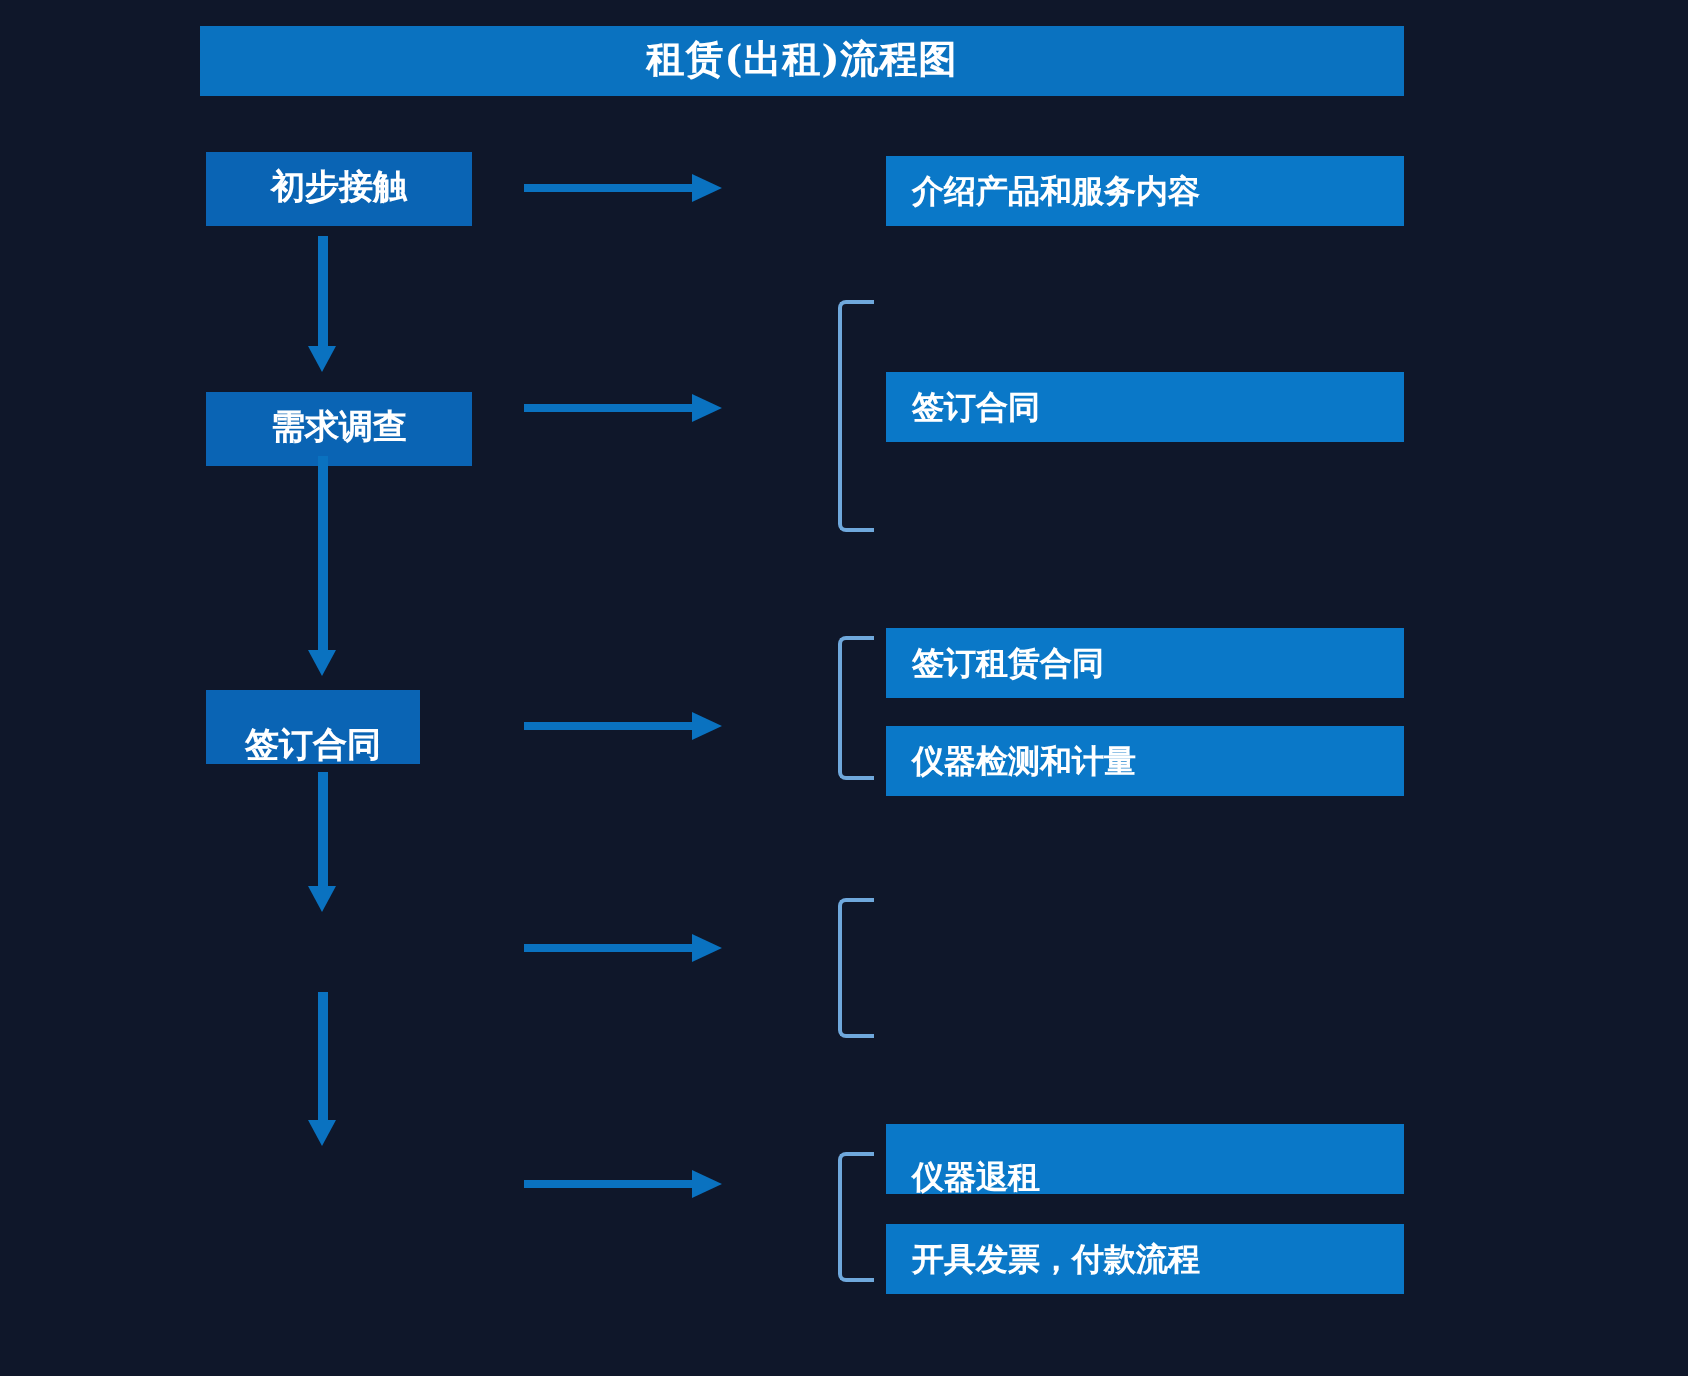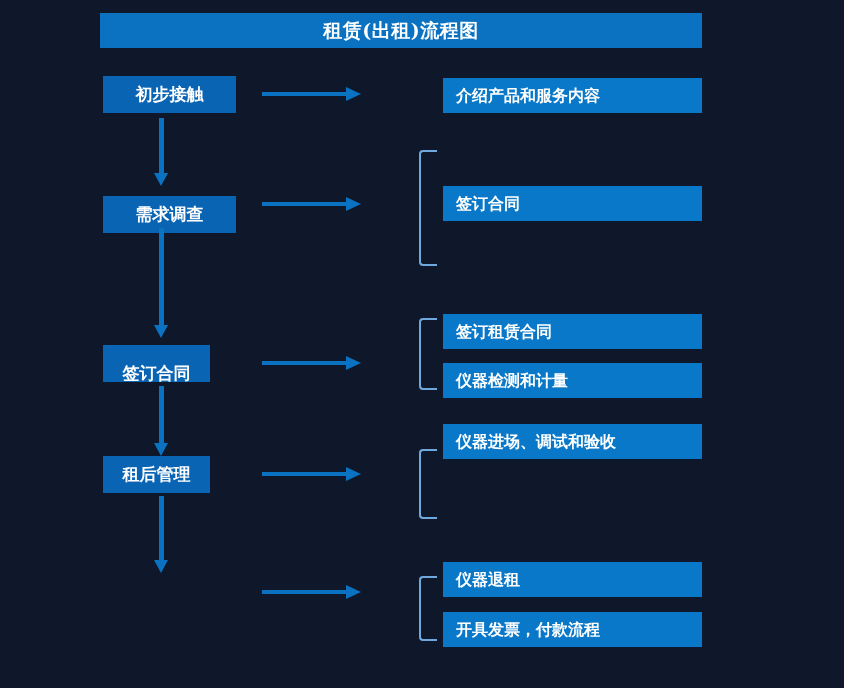"仪器进场、调试和验收" div.detail-box { html: <div> <span>仪器进场、调试和验收</span> </div> -> none }
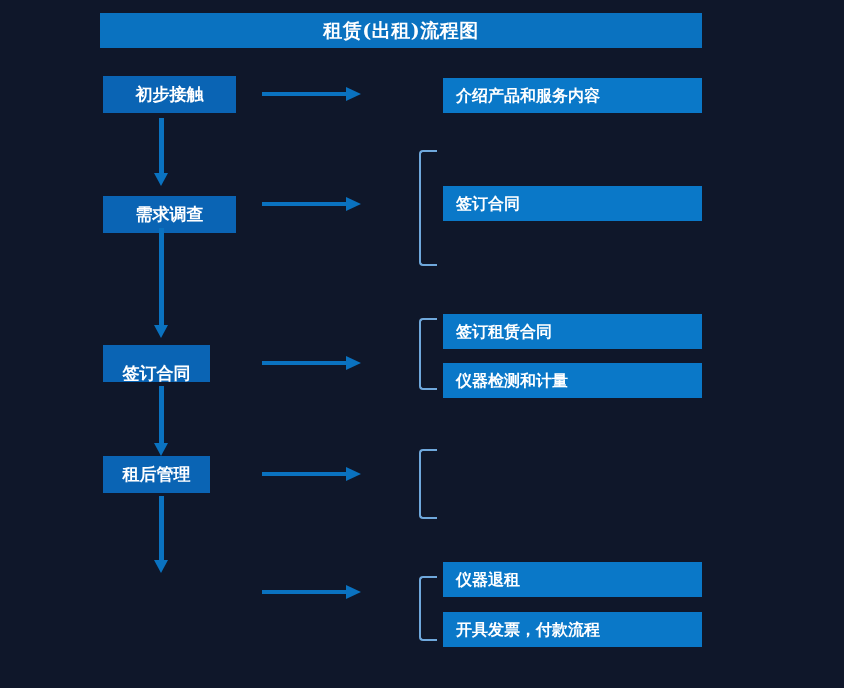"租后管理" div.stage-box { html: <div> <span>租后管理</span> </div> -> none }
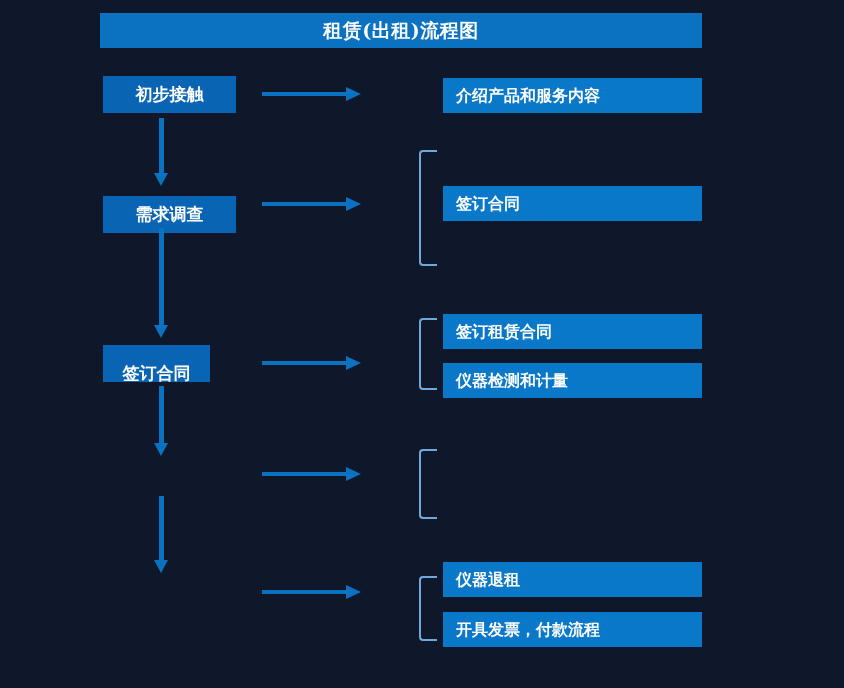"仪器退租" div.detail-box { align-items: none -> flex-end }
